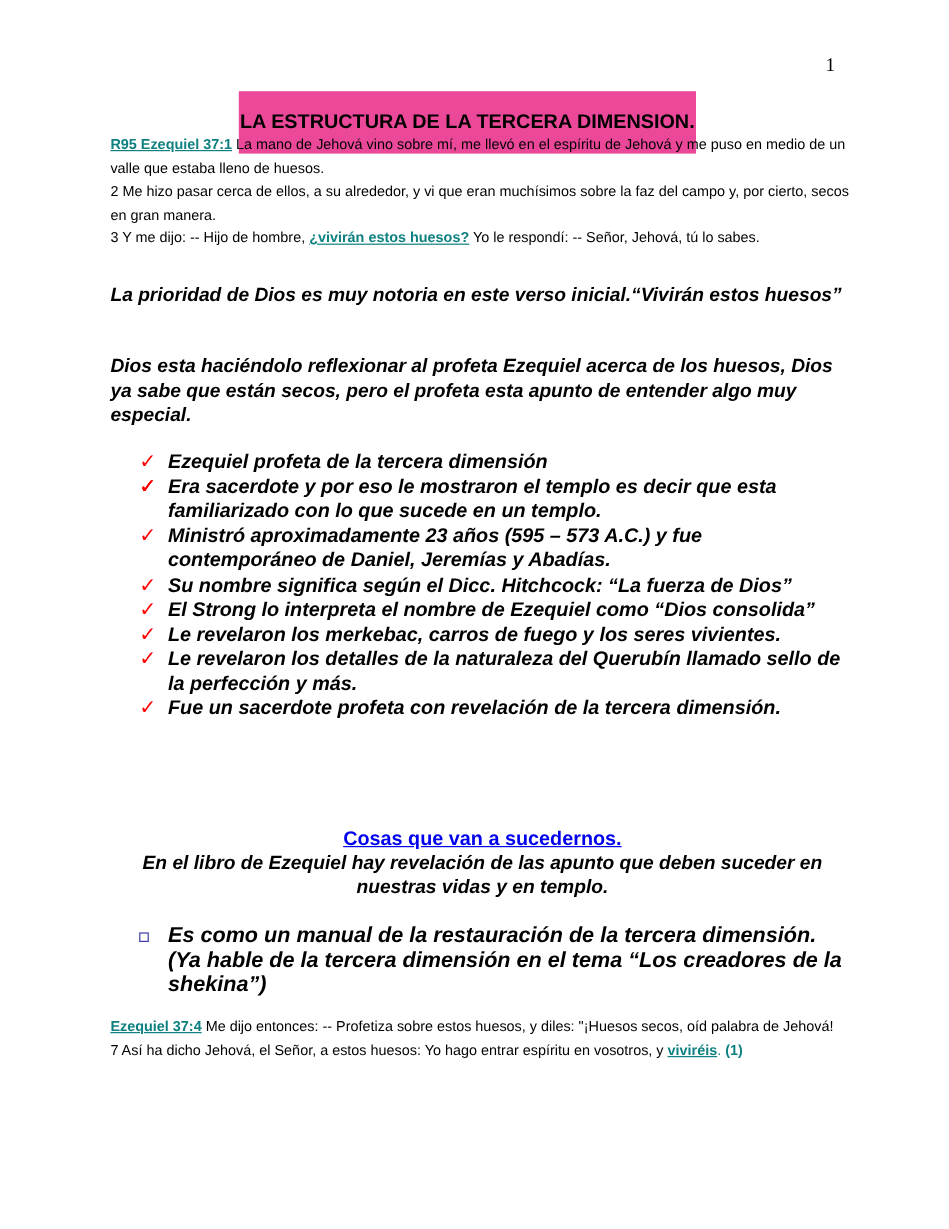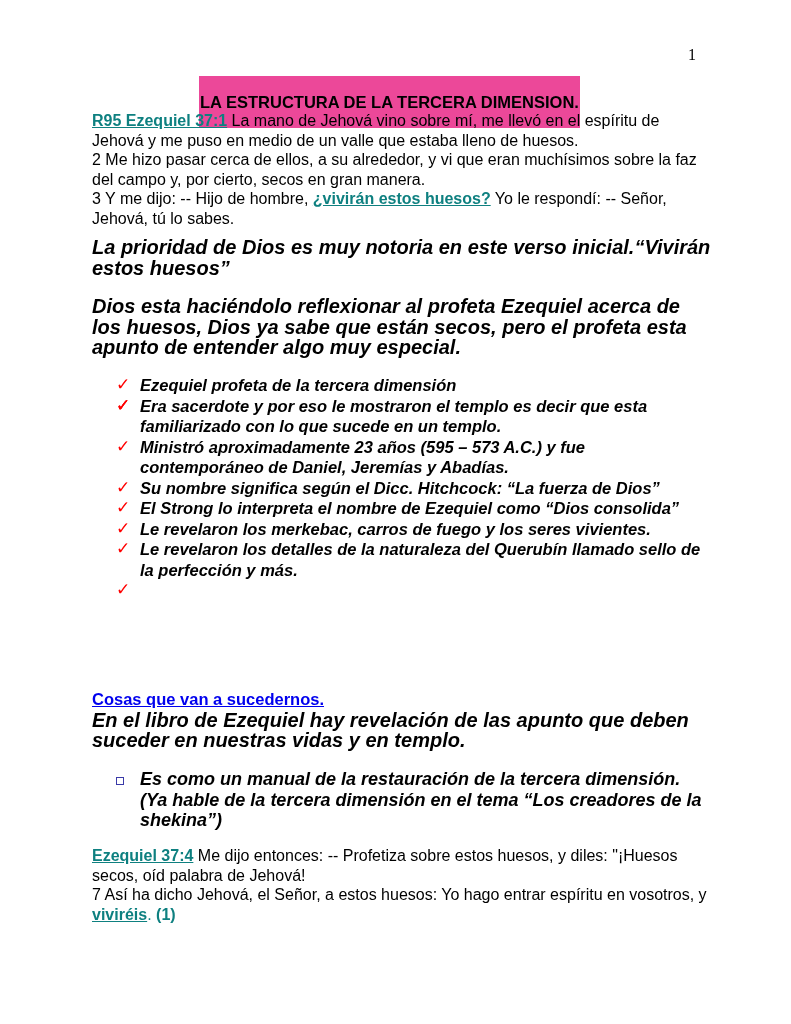"R95 Ezequiel 37:1 La mano" .body-text { font-size: 16px -> 12px }
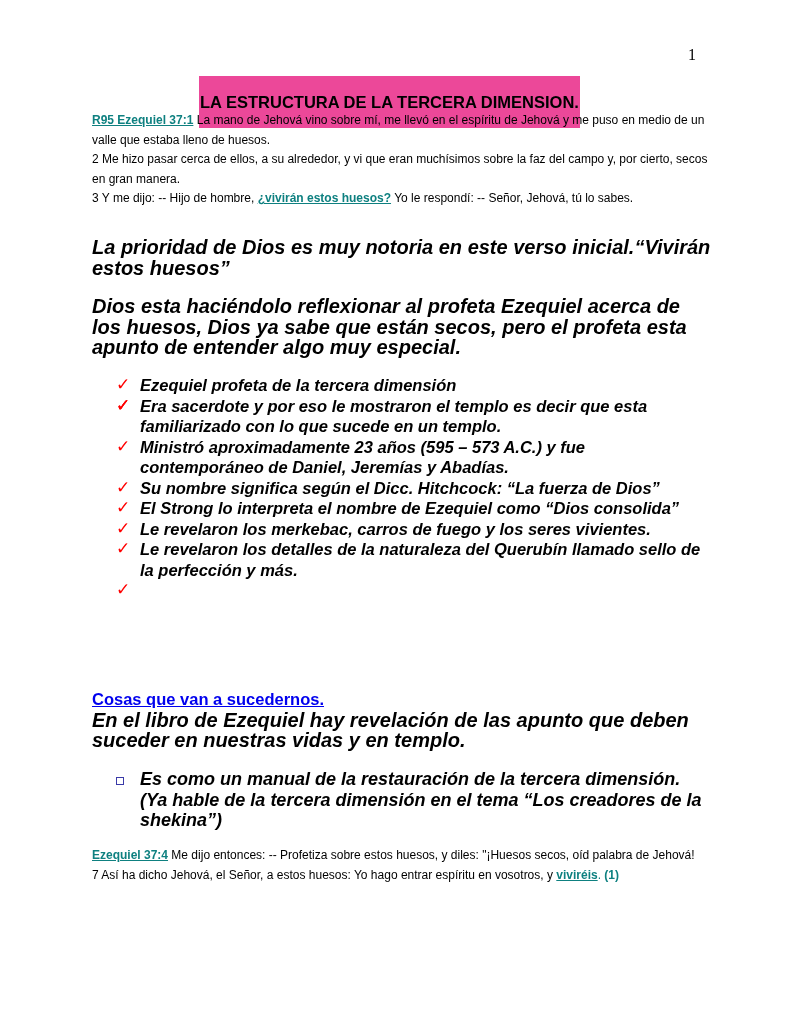"La prioridad de Dios es" .bi { font-size: 20px -> 16px }
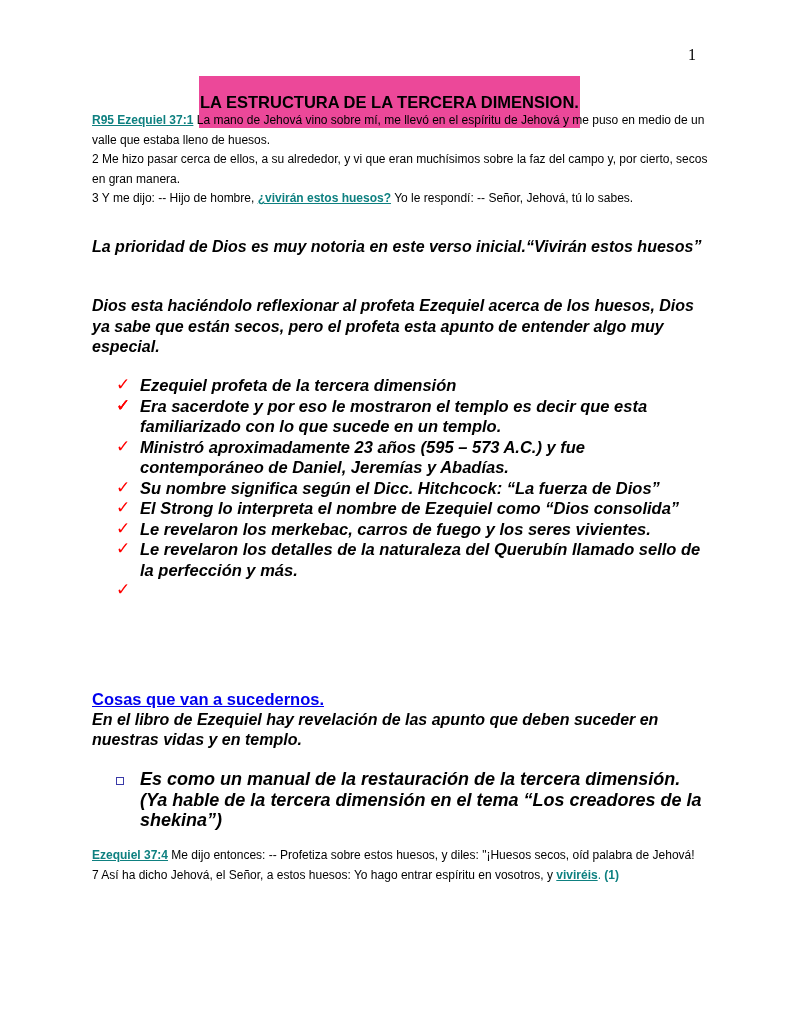"Fue un sacerdote profeta con" span { html: none -> <span>Fue un sacerdote profeta con revelación de la tercera dimensión.</span> }
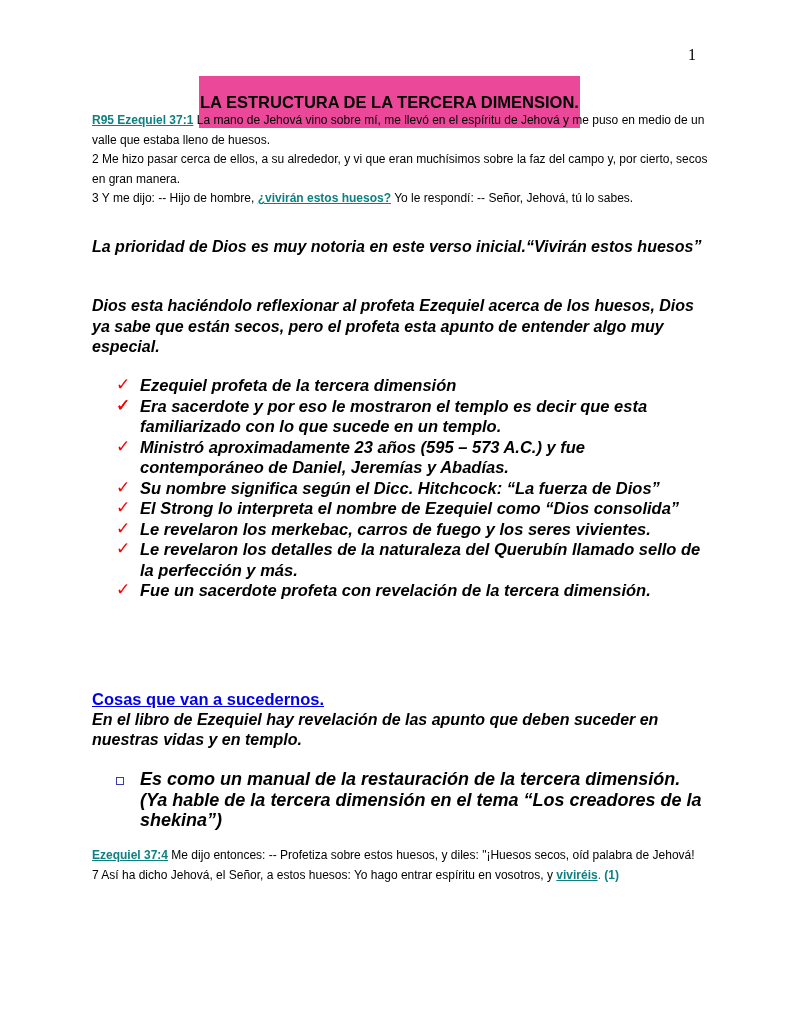"Cosas que van a sucedernos." div.block { text-align: none -> center }
